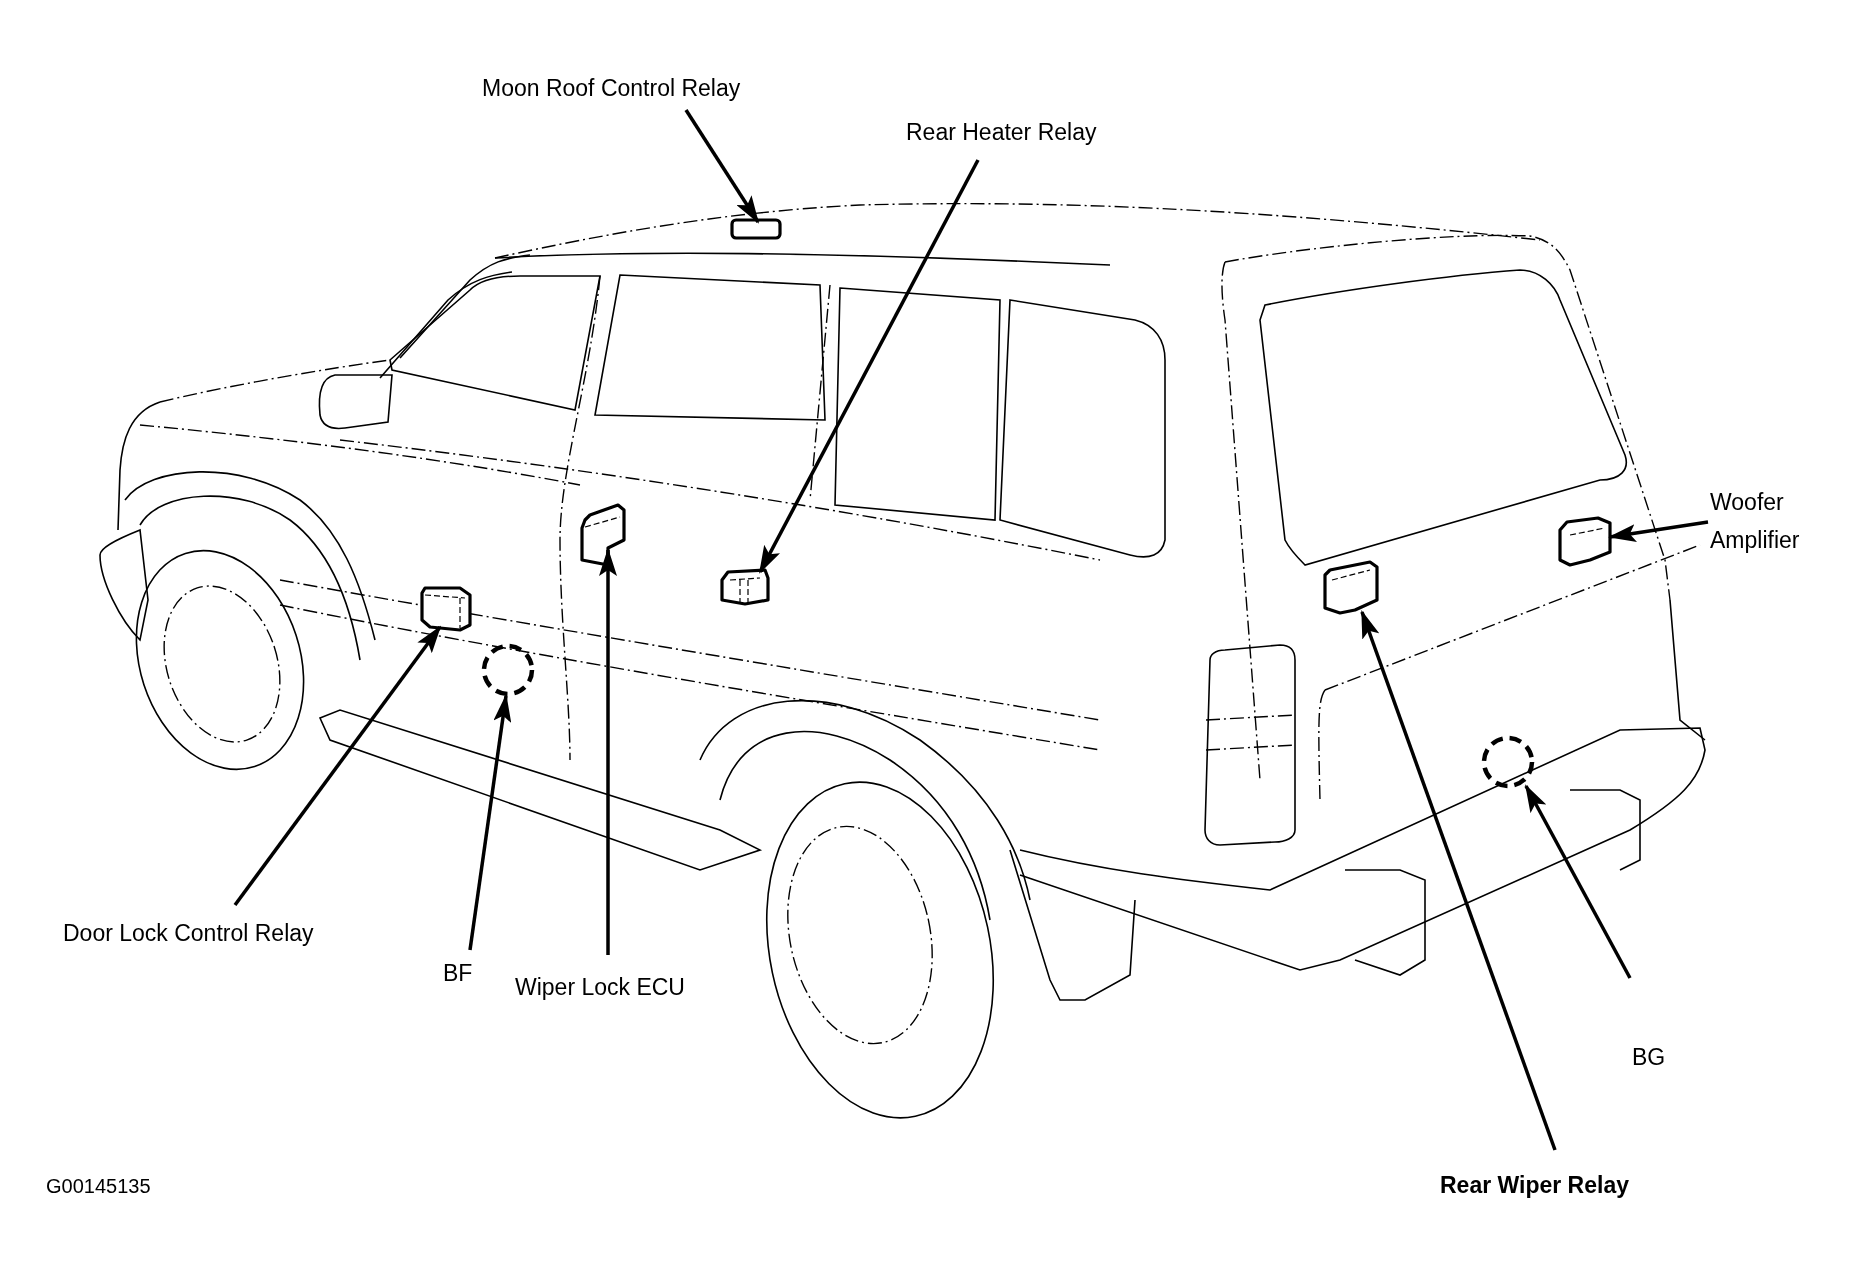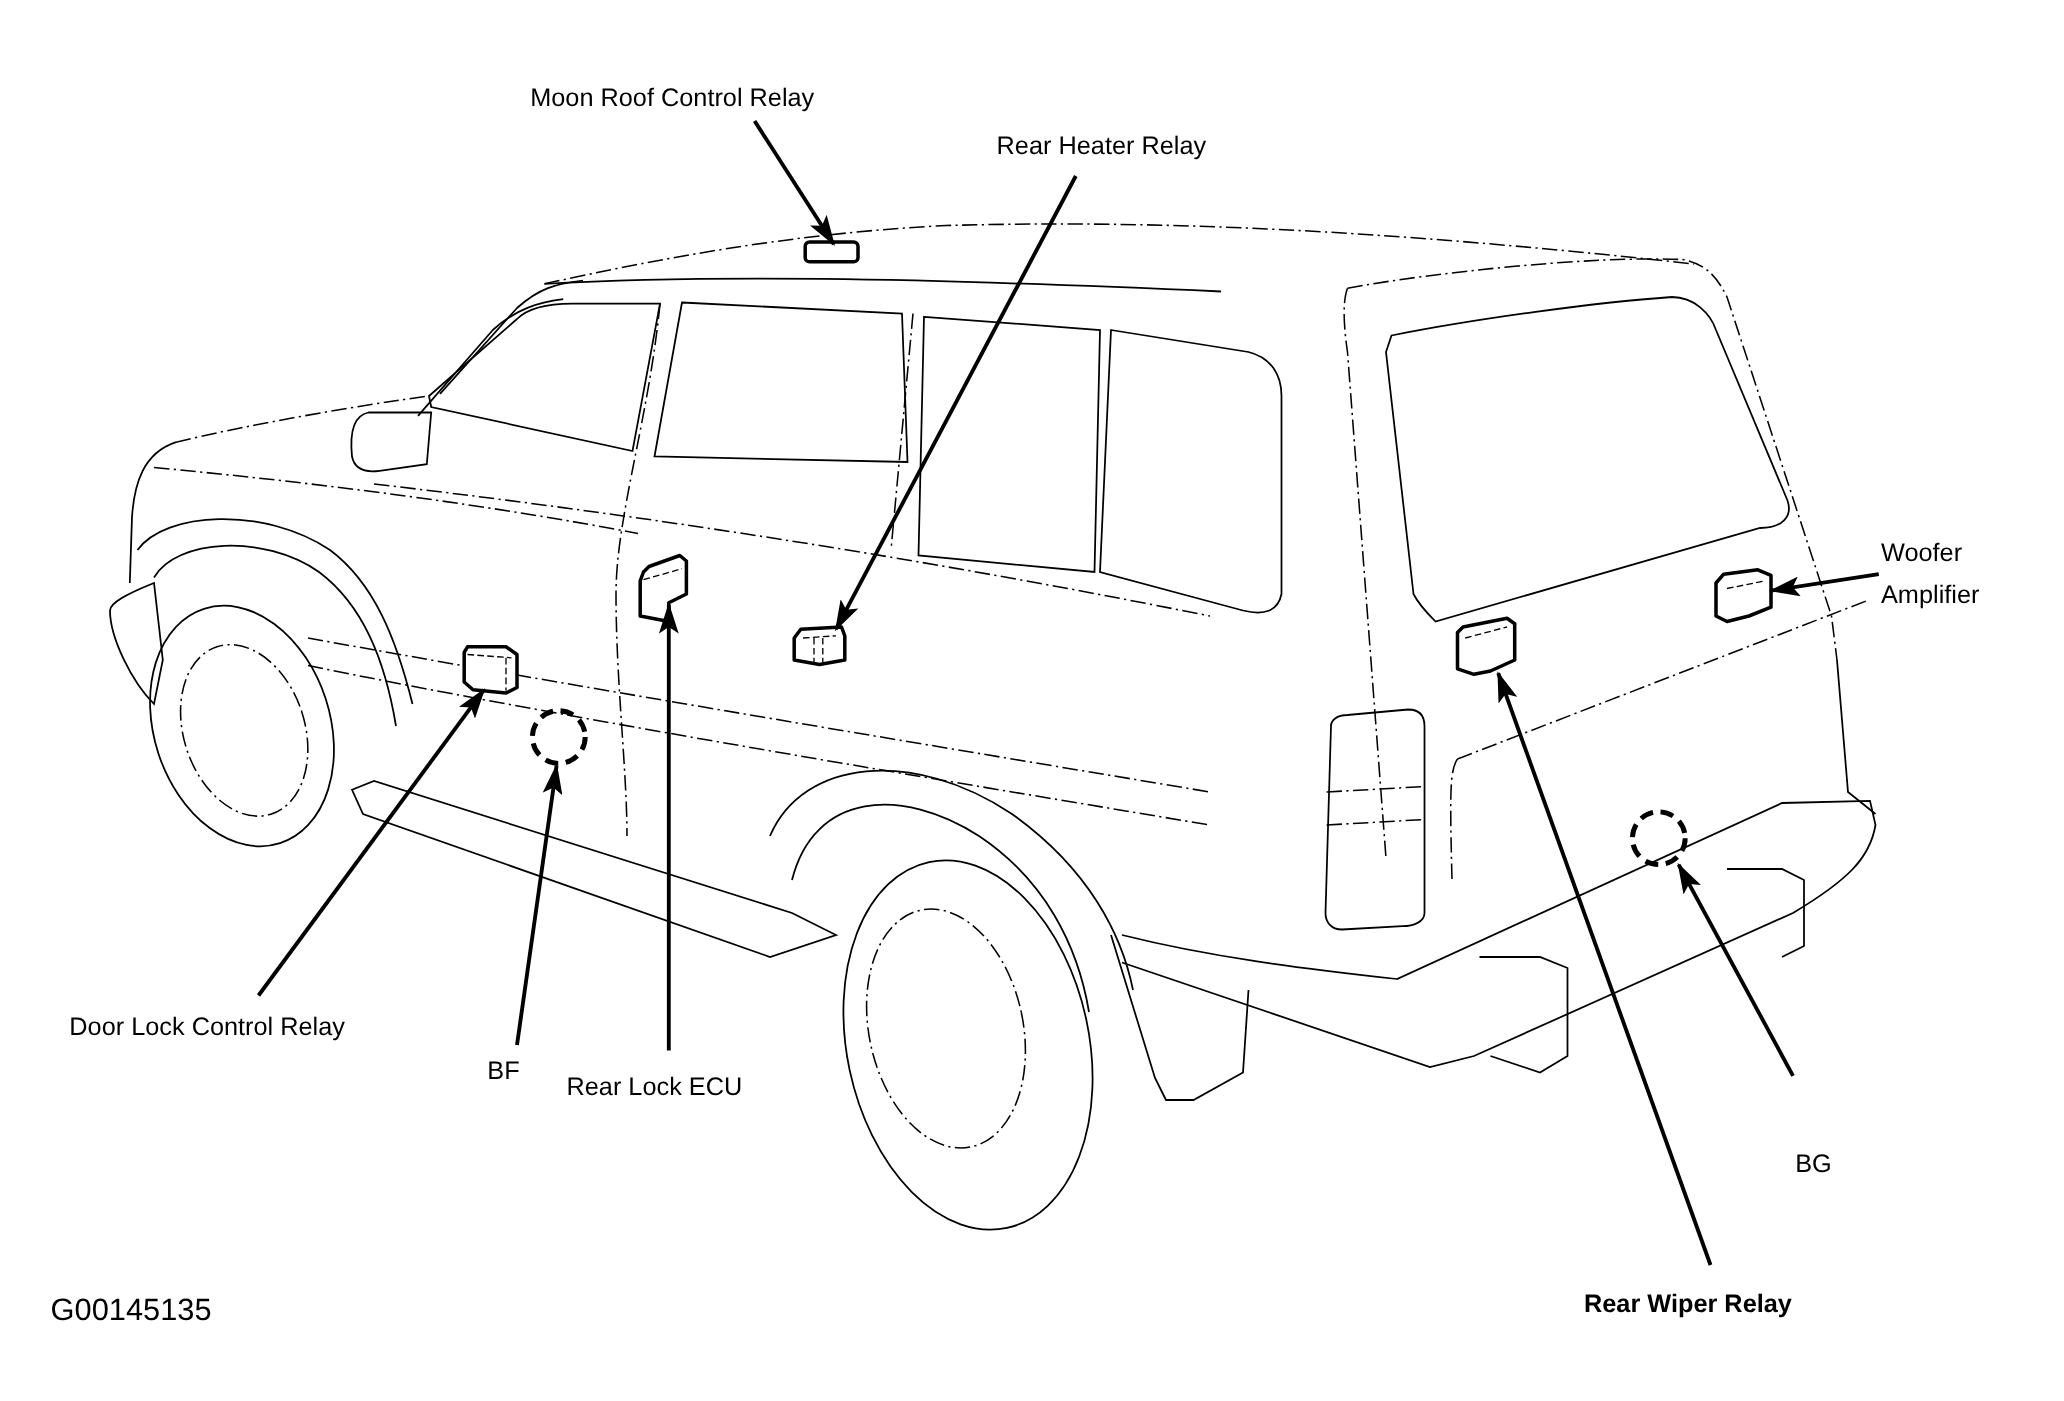"Rear Lock ECU" div.lbl { text: Rear -> Wiper }
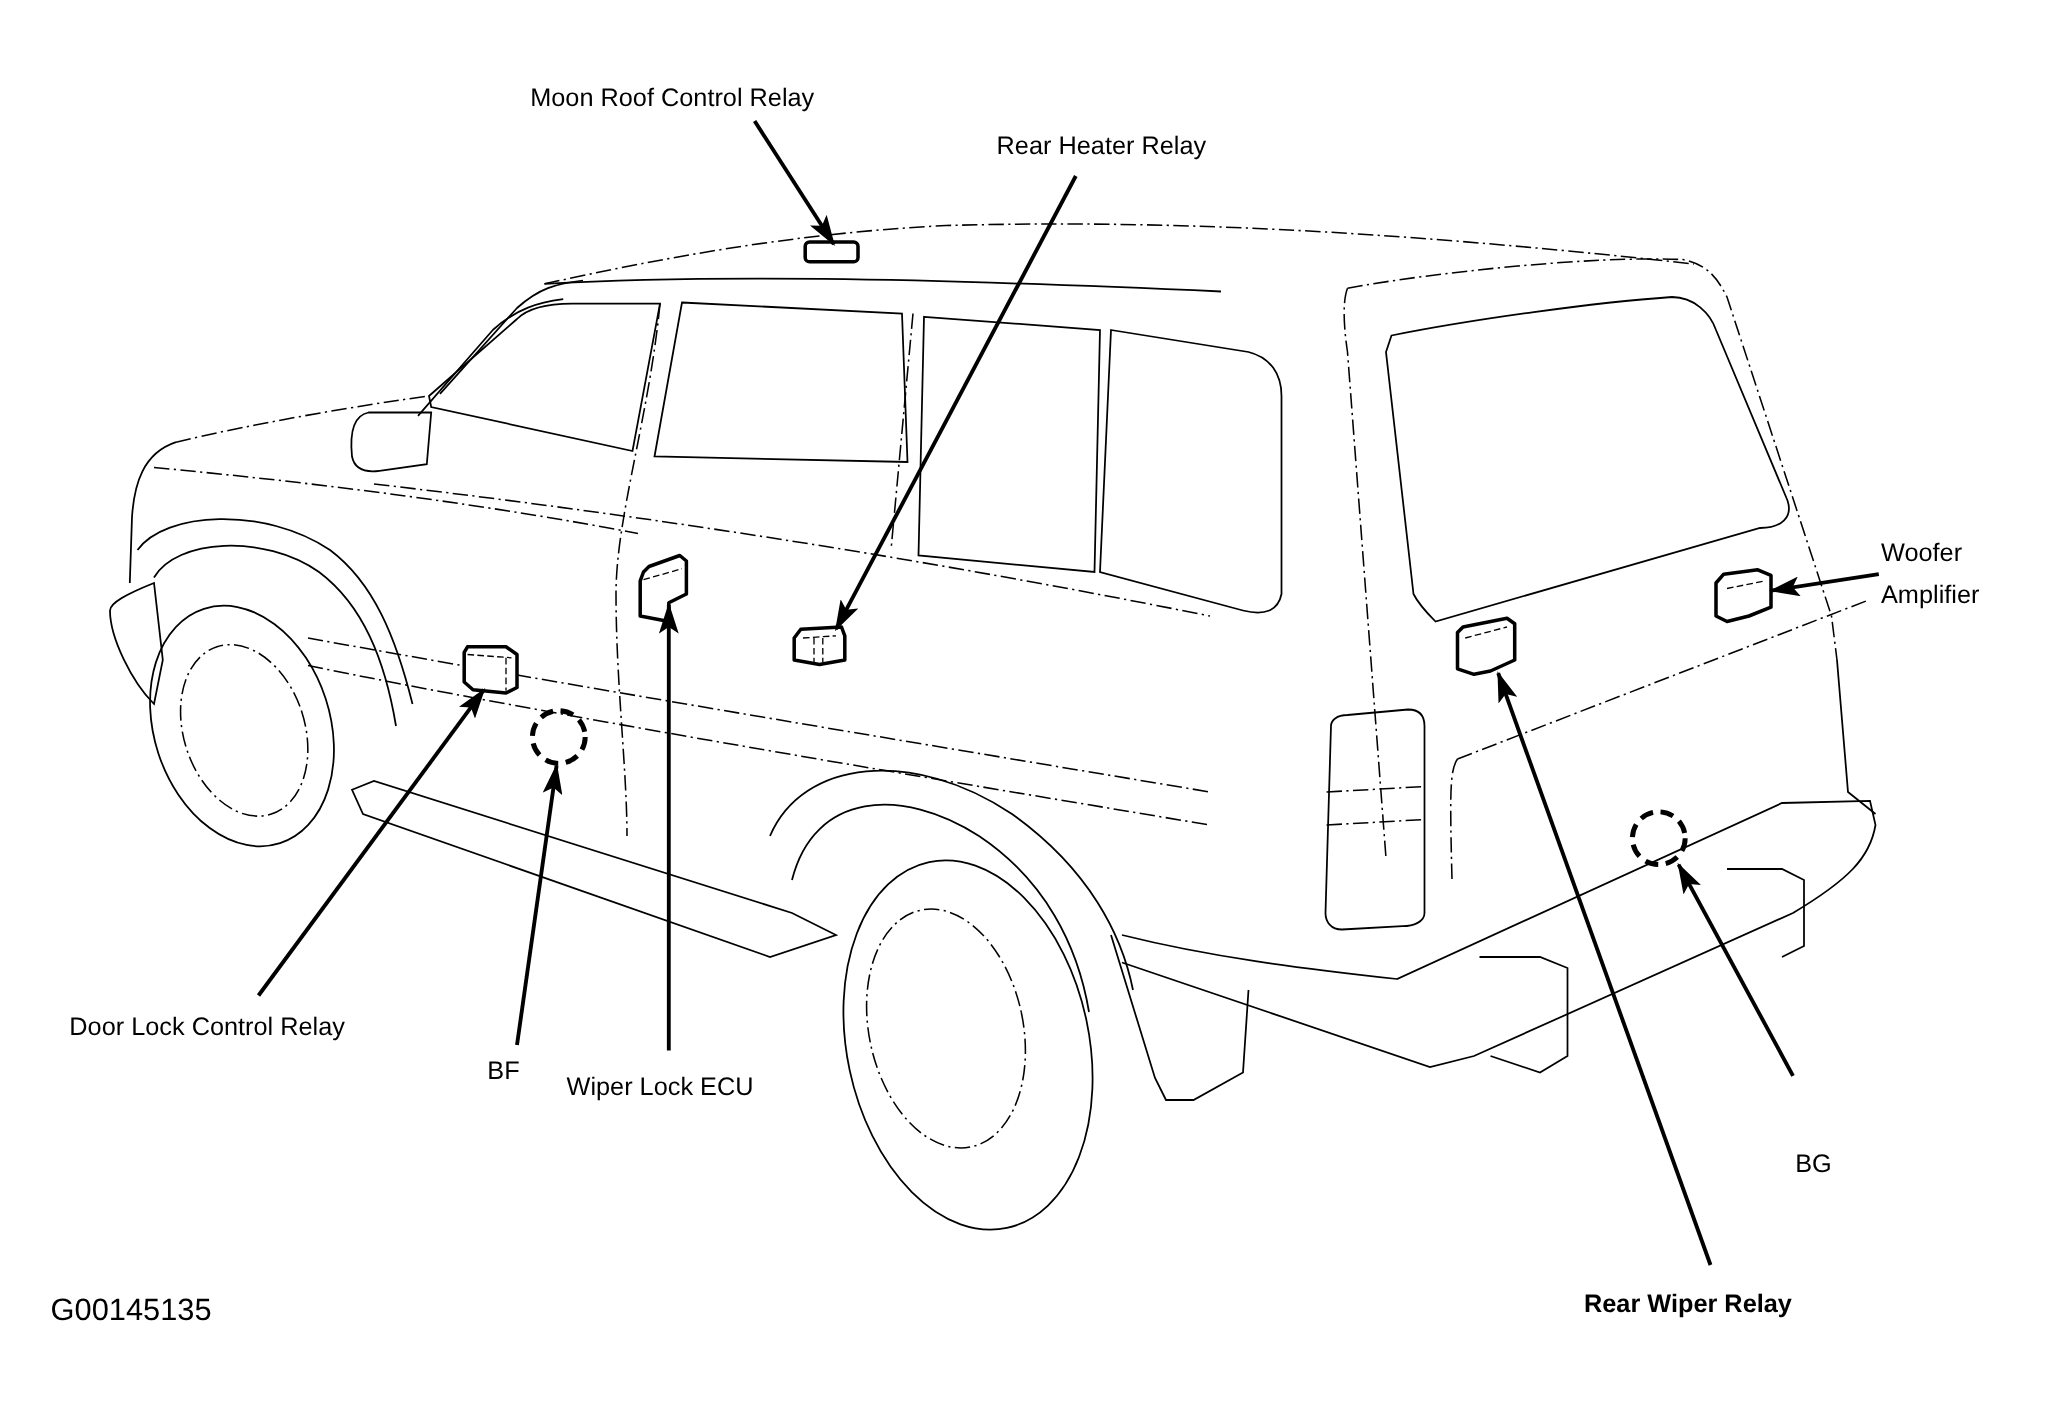"G00145135" .code { font-size: 28px -> 20px }
